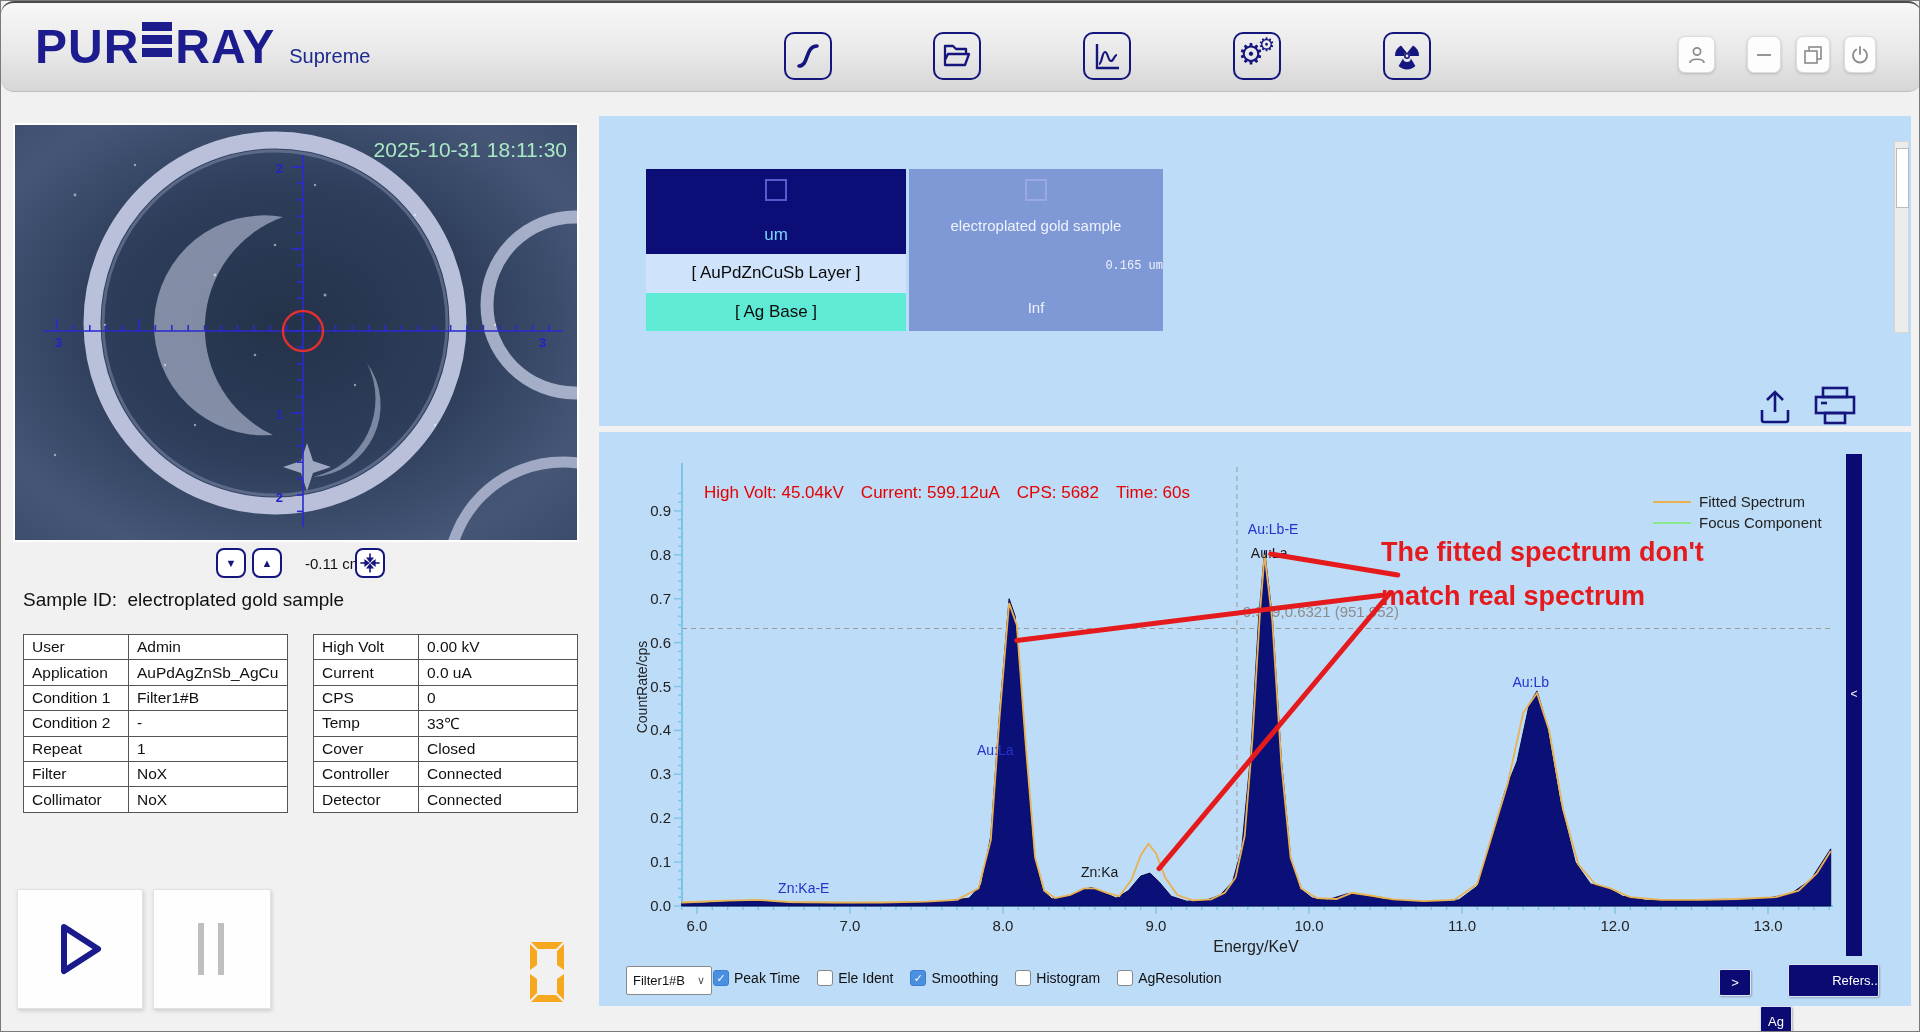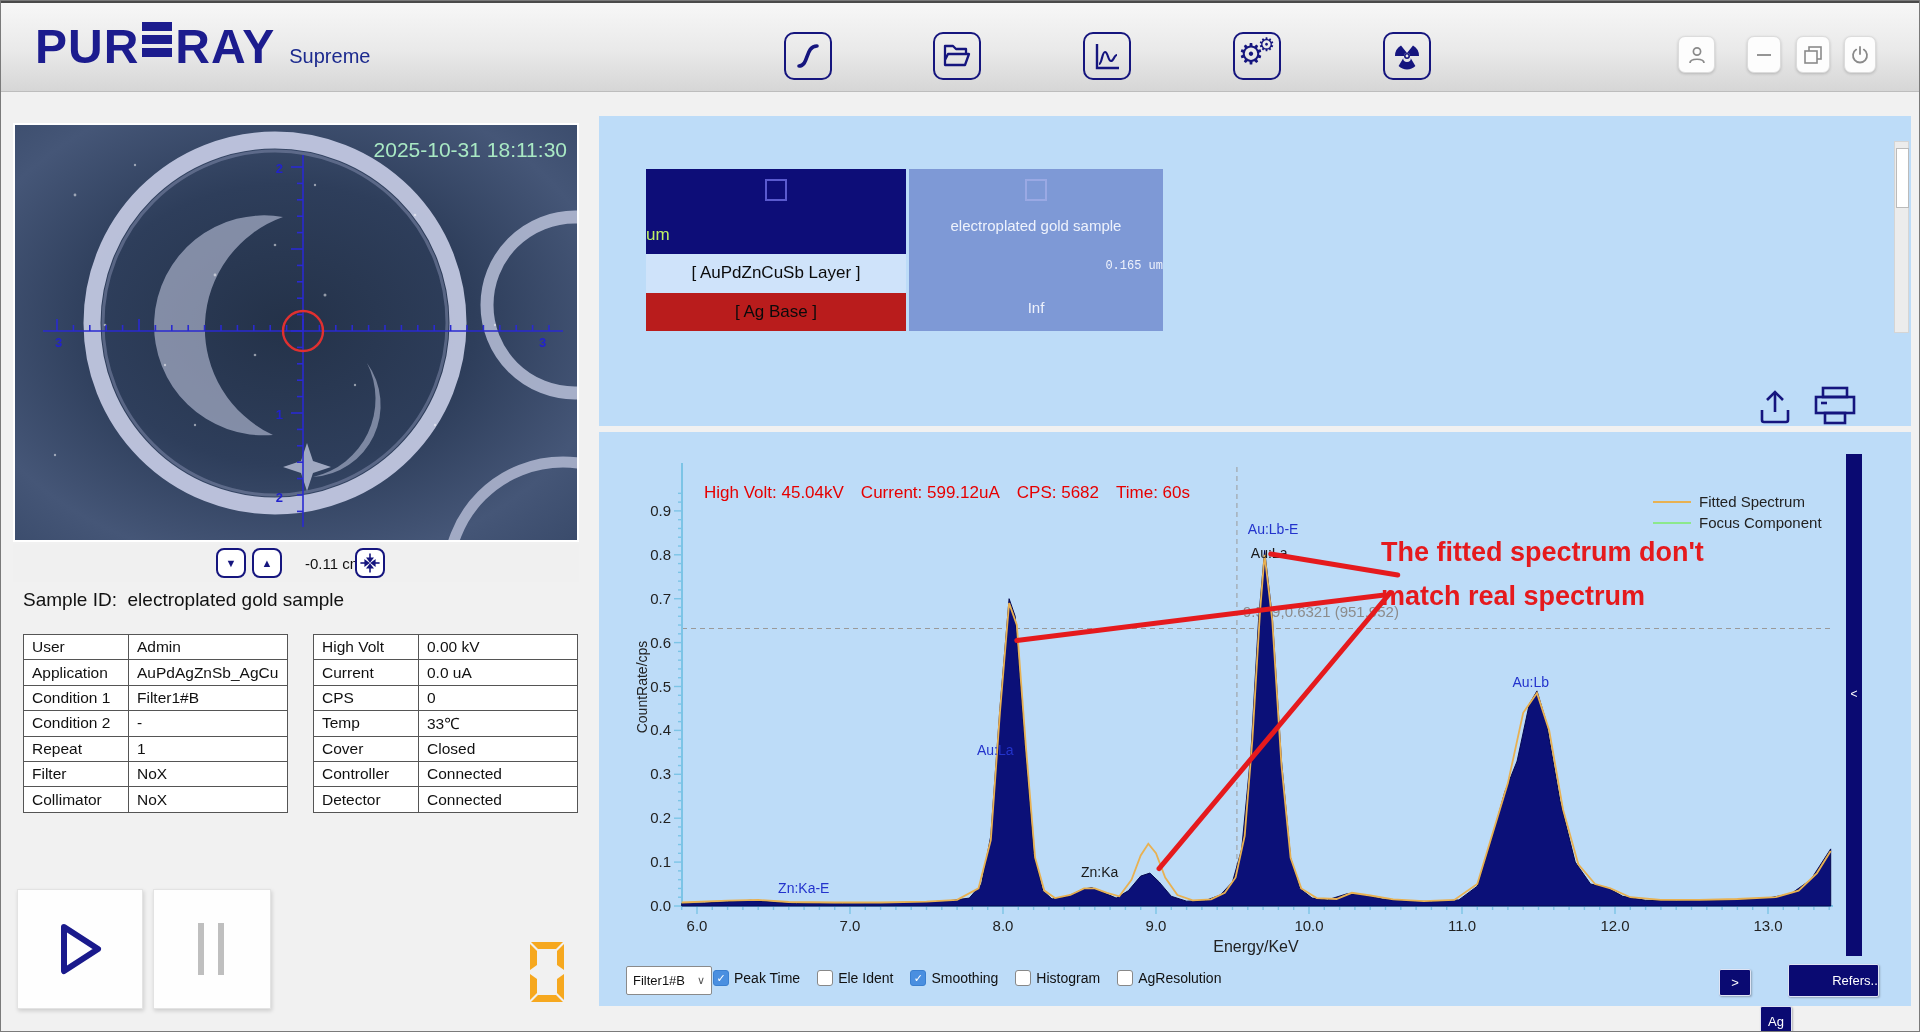"PUR" #header { border-radius: none -> 13px }
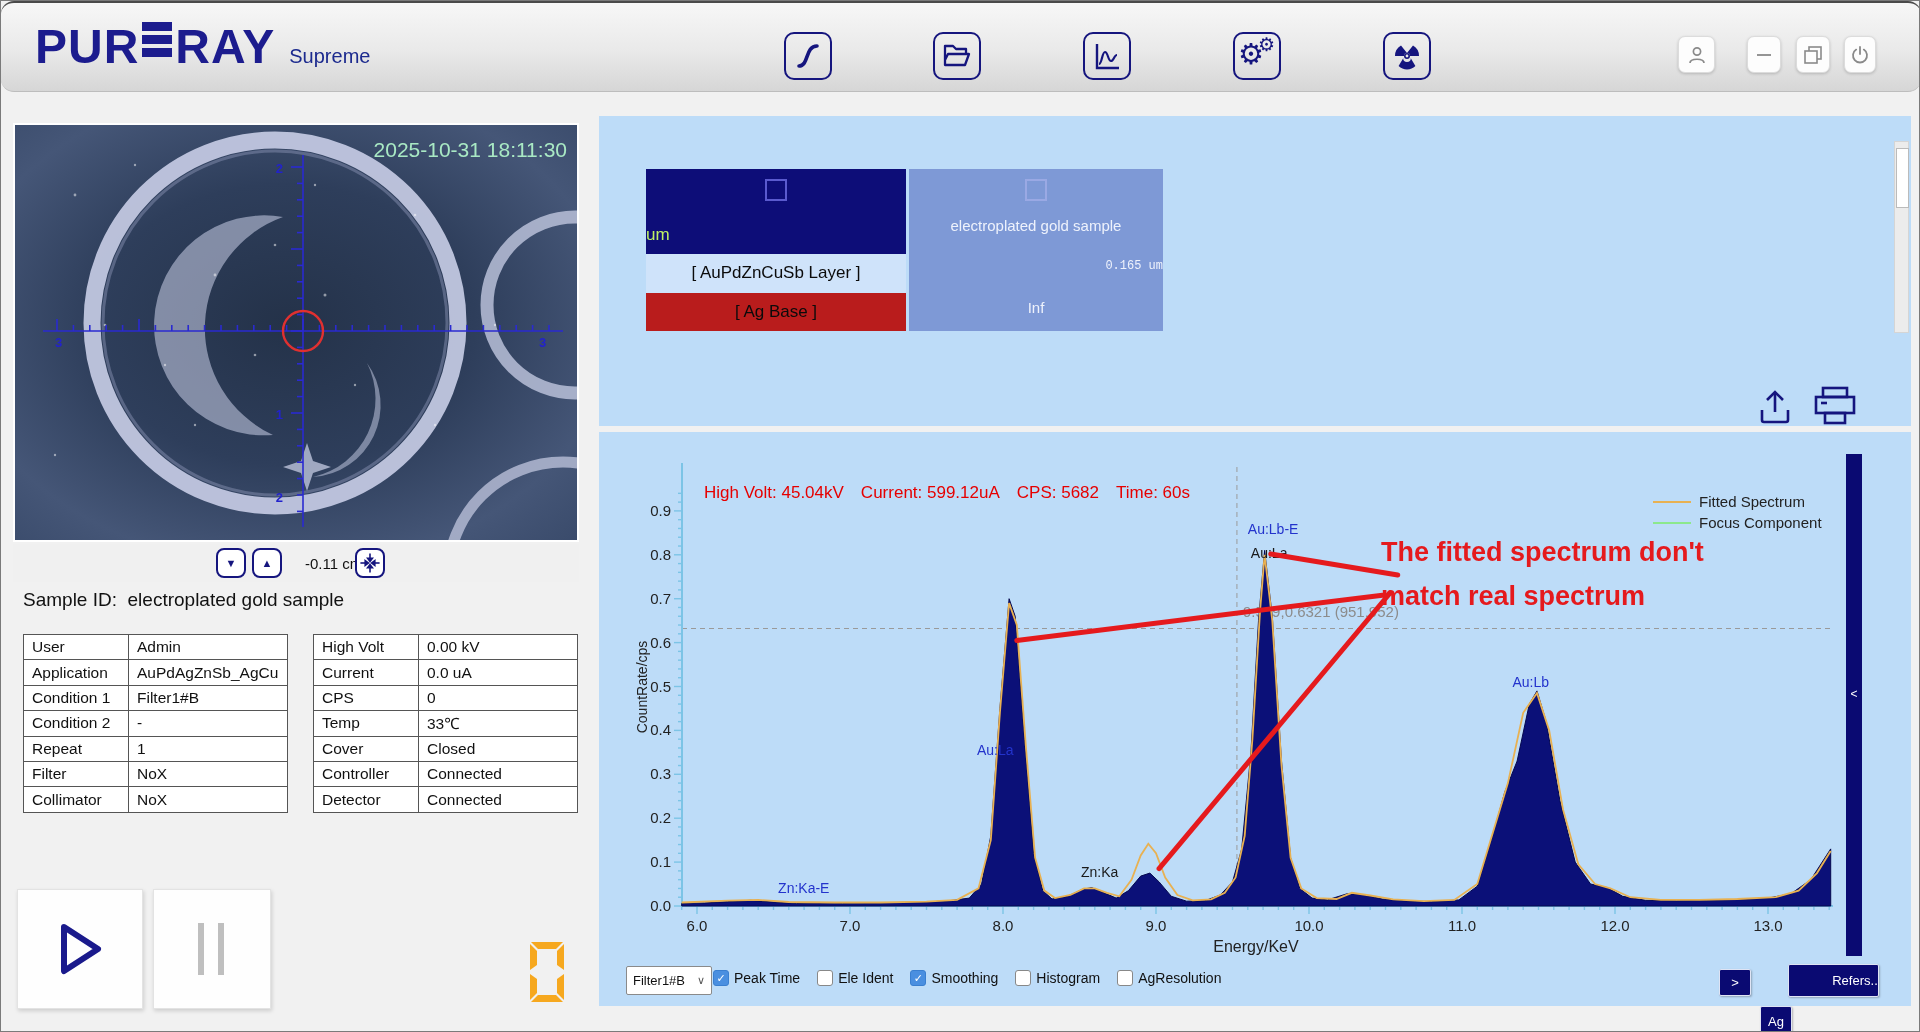"um" #layer-head .unit { color: #bef264 -> #7dd3fc; text-align: left -> center }
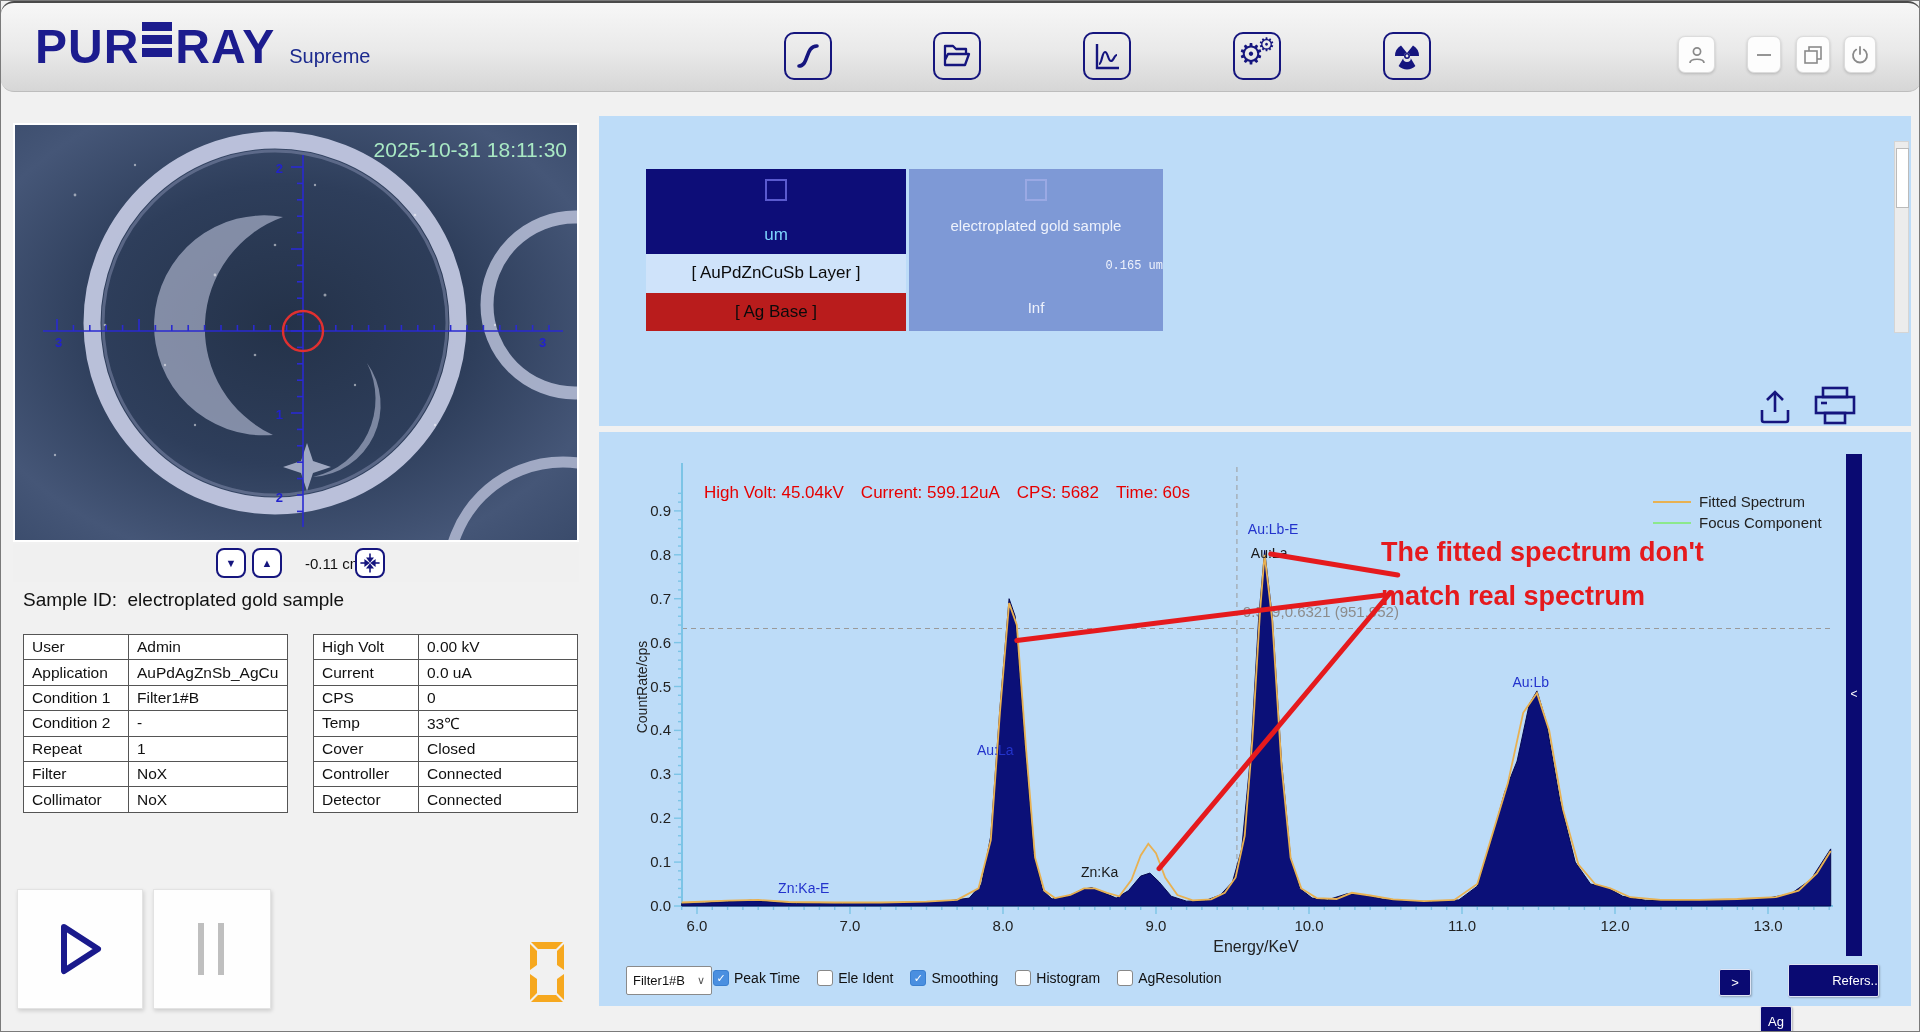"[ Ag Base ]" #row-layer2 { background: #b91c1c -> #5eead4 }
